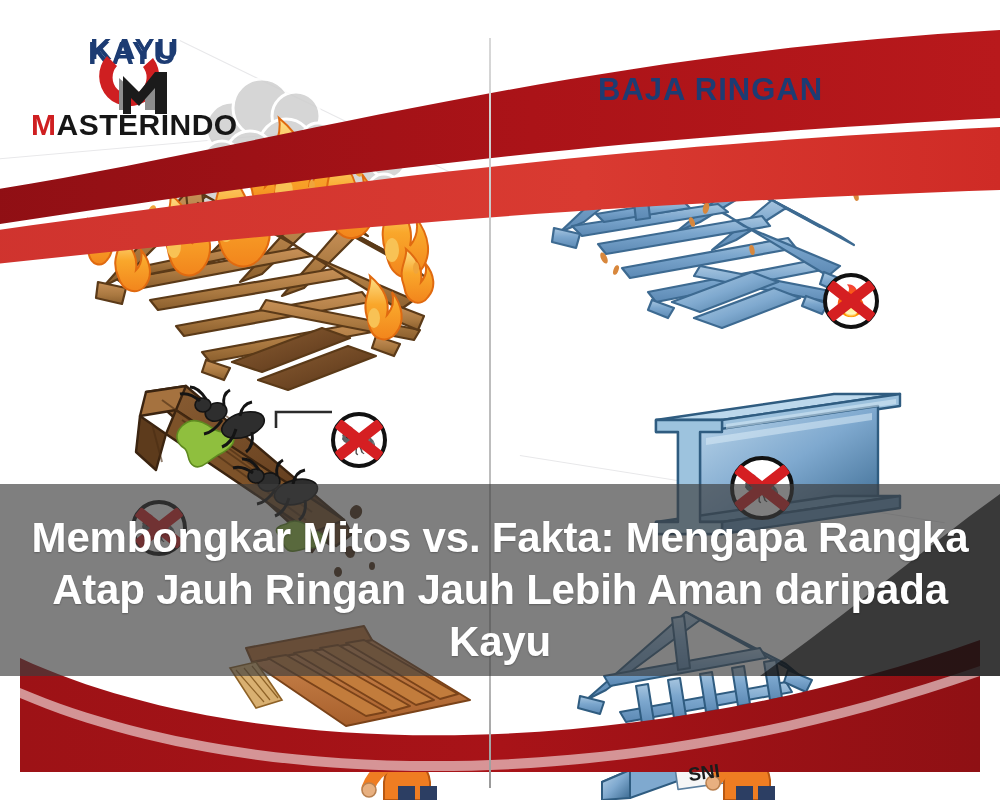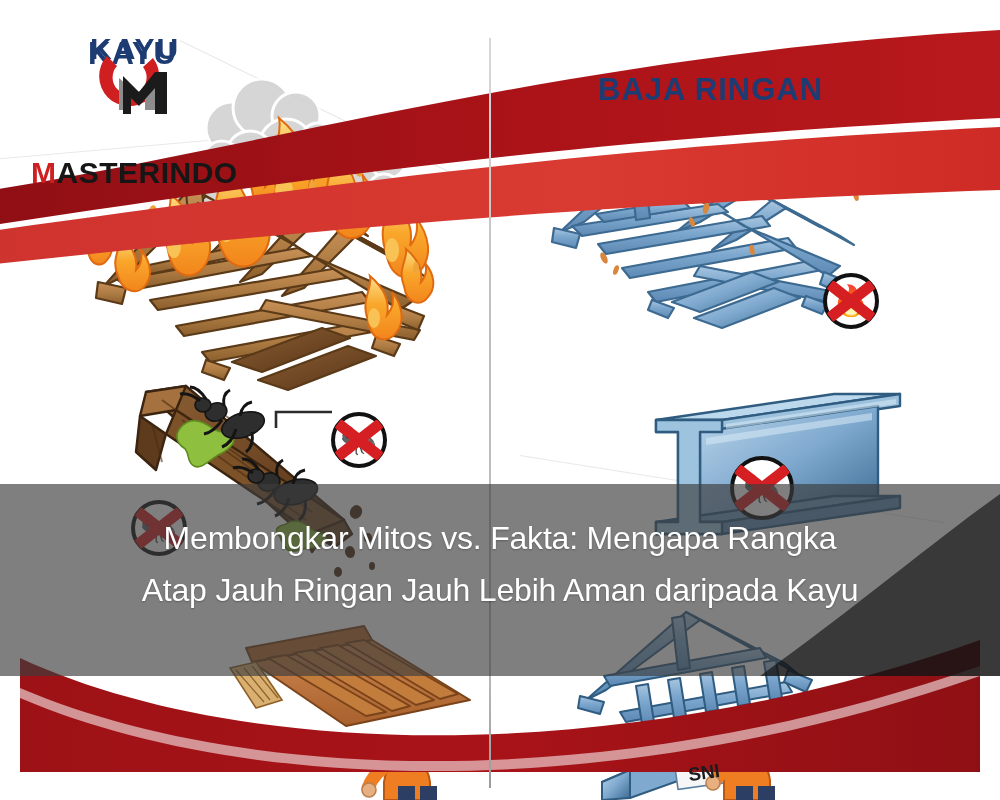"MASTERINDO" #logo-masterindo { margin-top: 48px -> none }
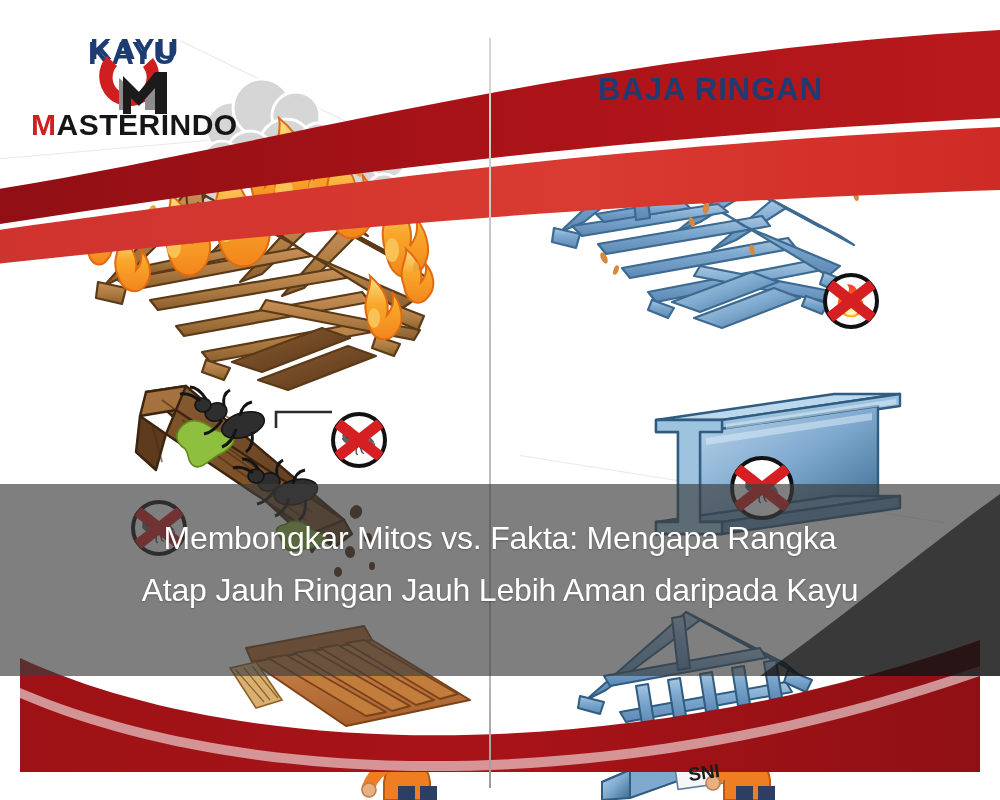"Membongkar Mitos vs. Fakta: Mengapa" #title-text { font-size: 32px -> 42px; font-weight: 400 -> 700 }
